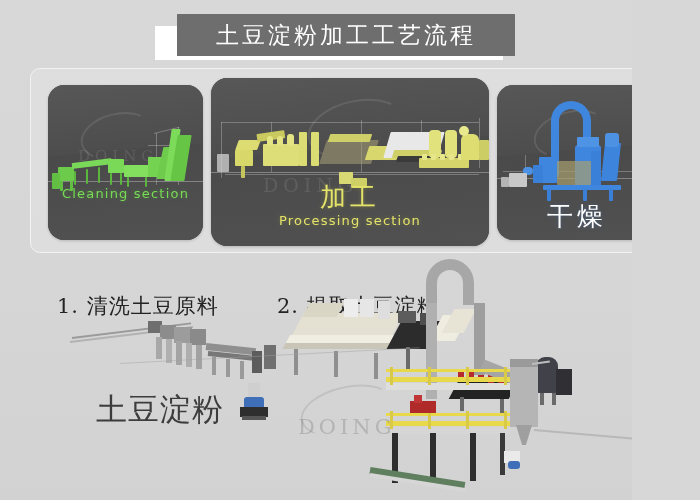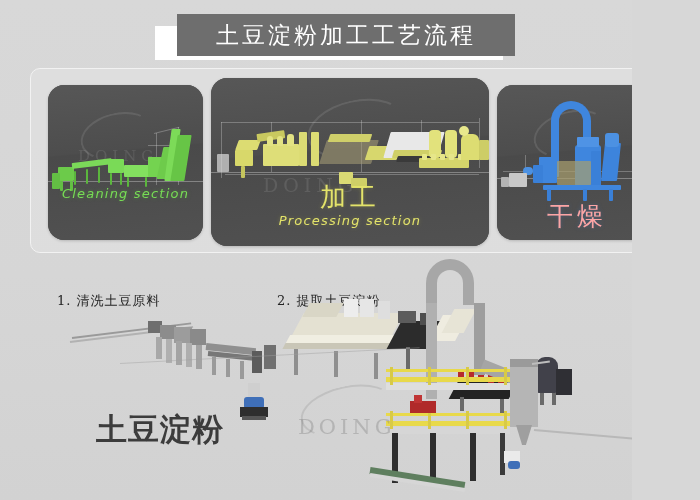"Cleaning section" .label-en { font-style: italic -> none }
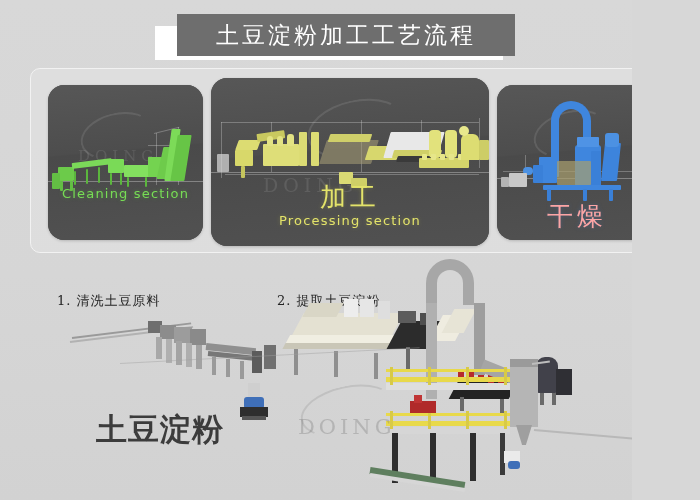"干燥" .blue { color: #fca5a5 -> #ffffff }
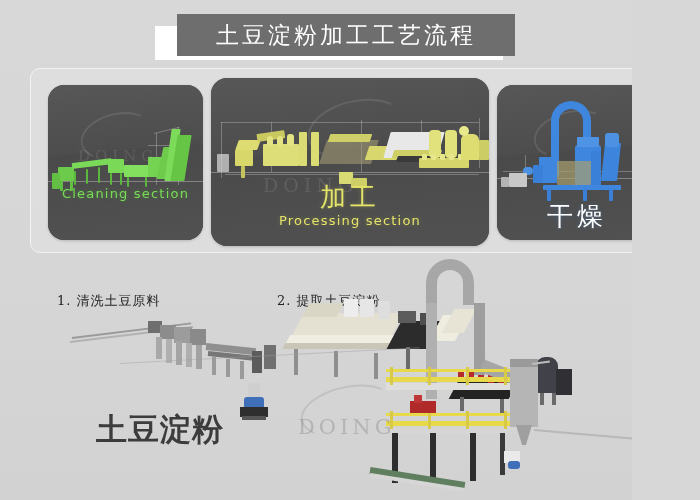"1. 清洗土豆原料" .caption { font-size: 13px -> 21px }
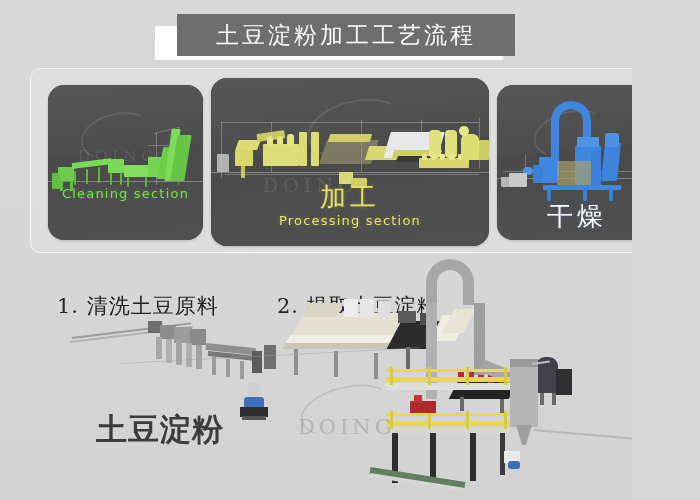"土豆淀粉" .wm-bottom { font-weight: bold -> none; top: 414px -> 394px }
